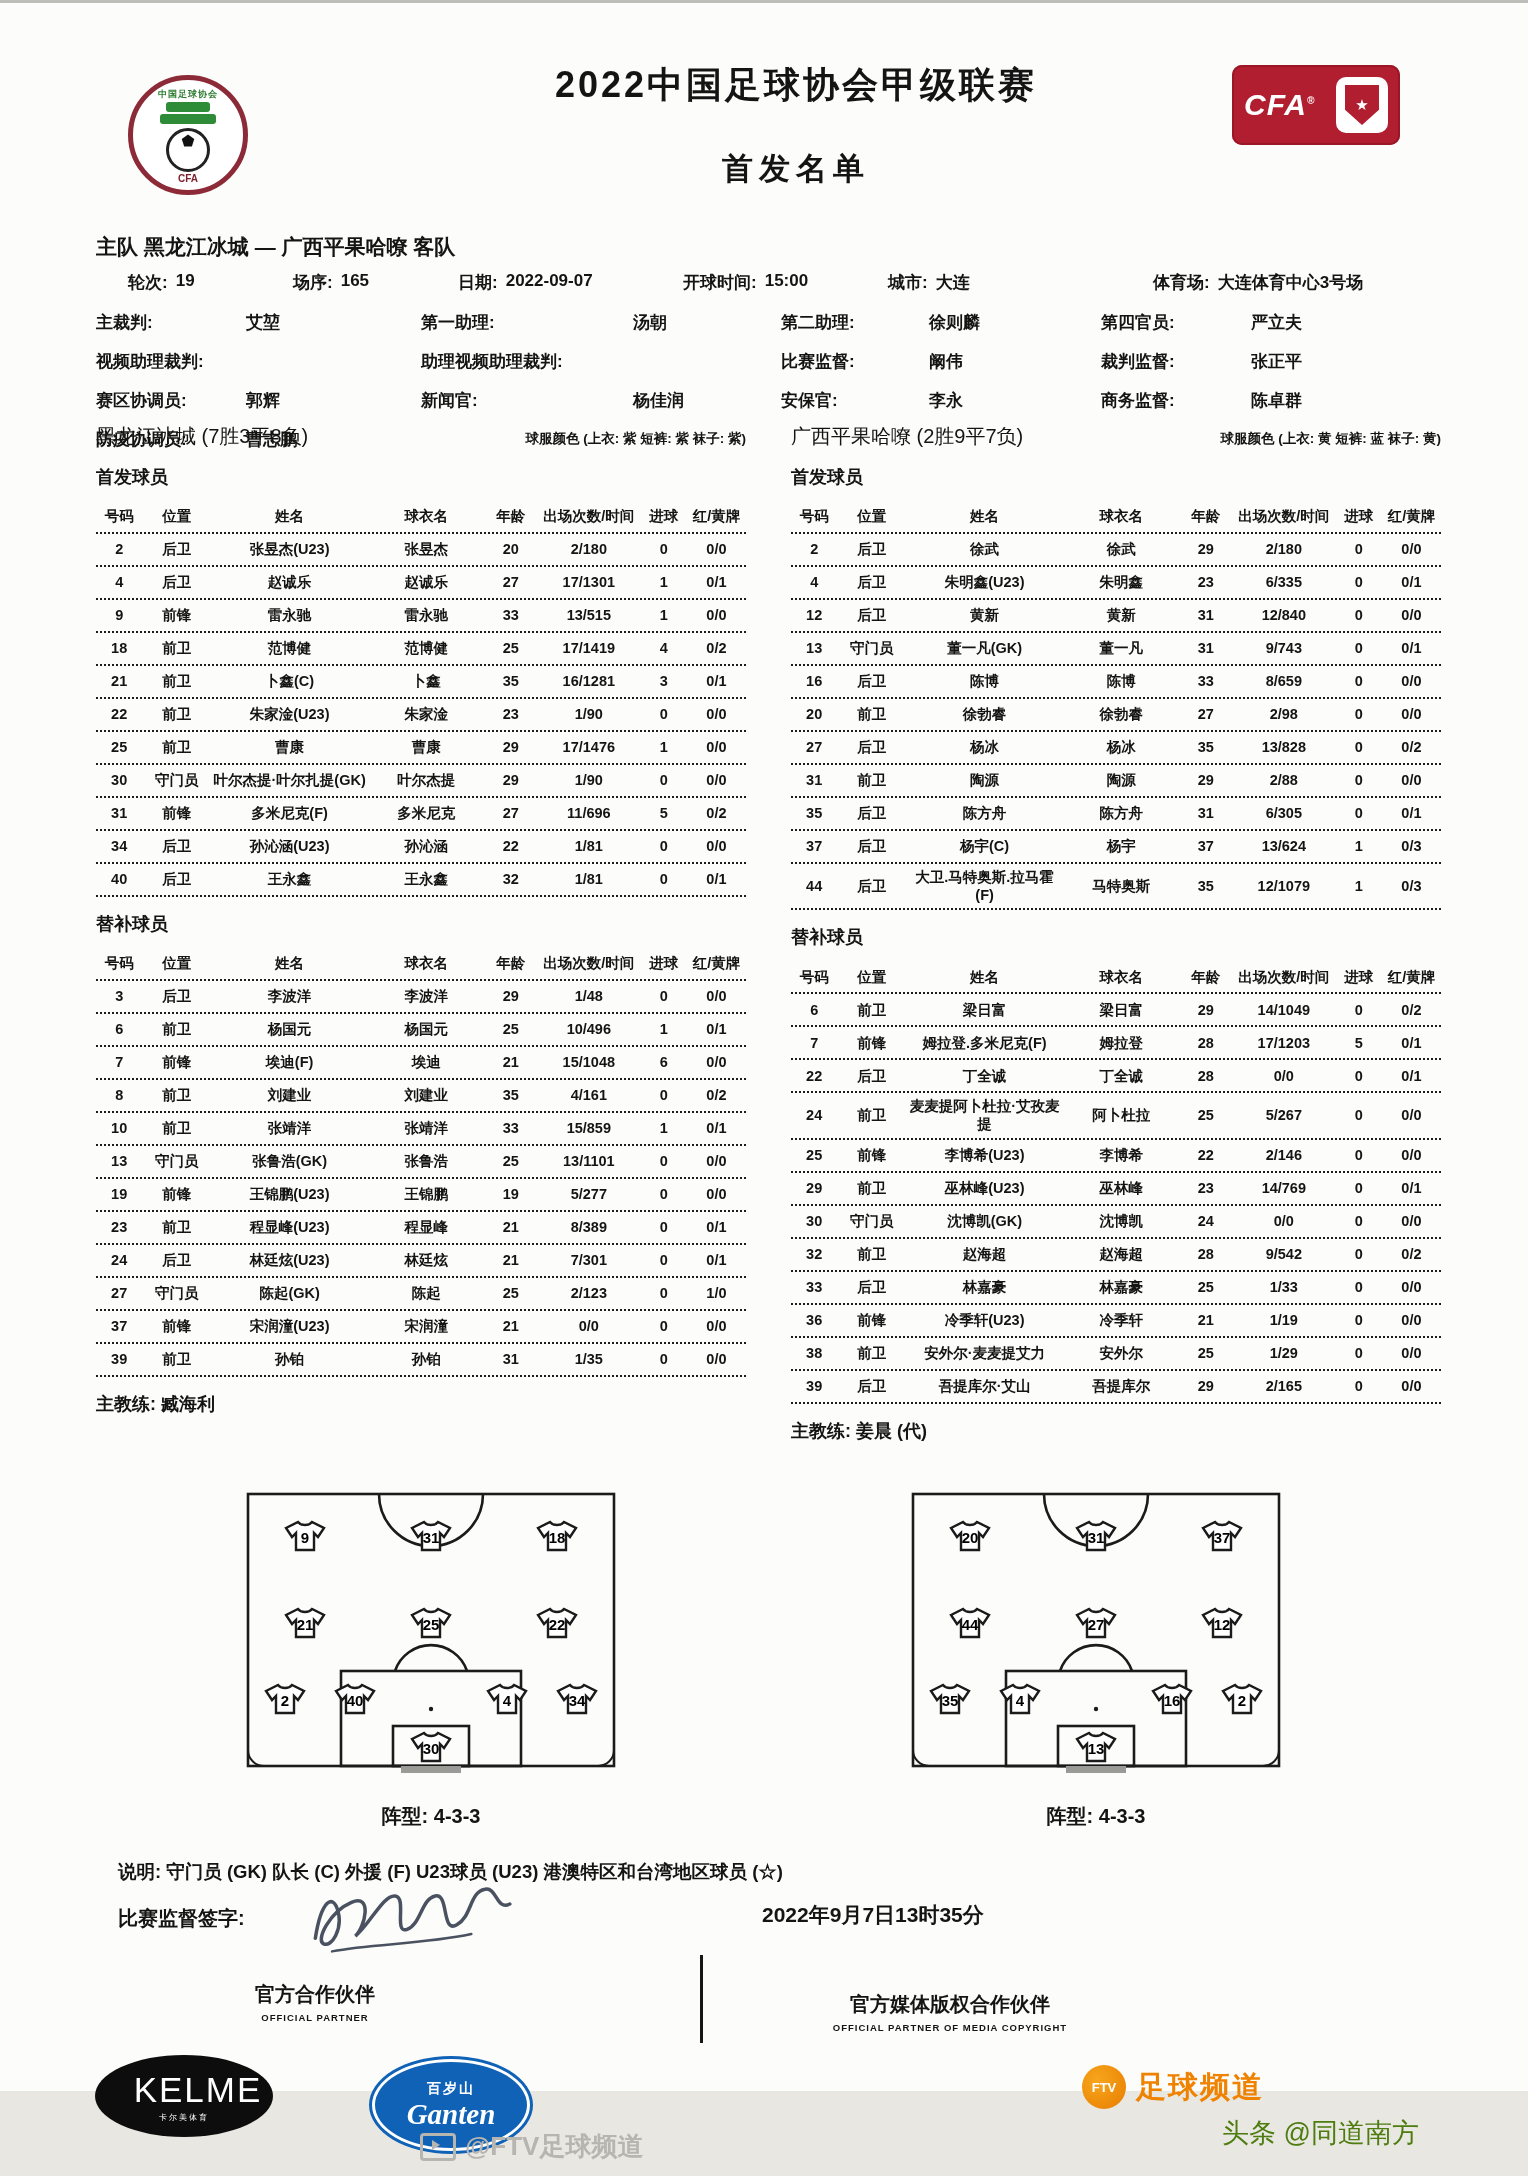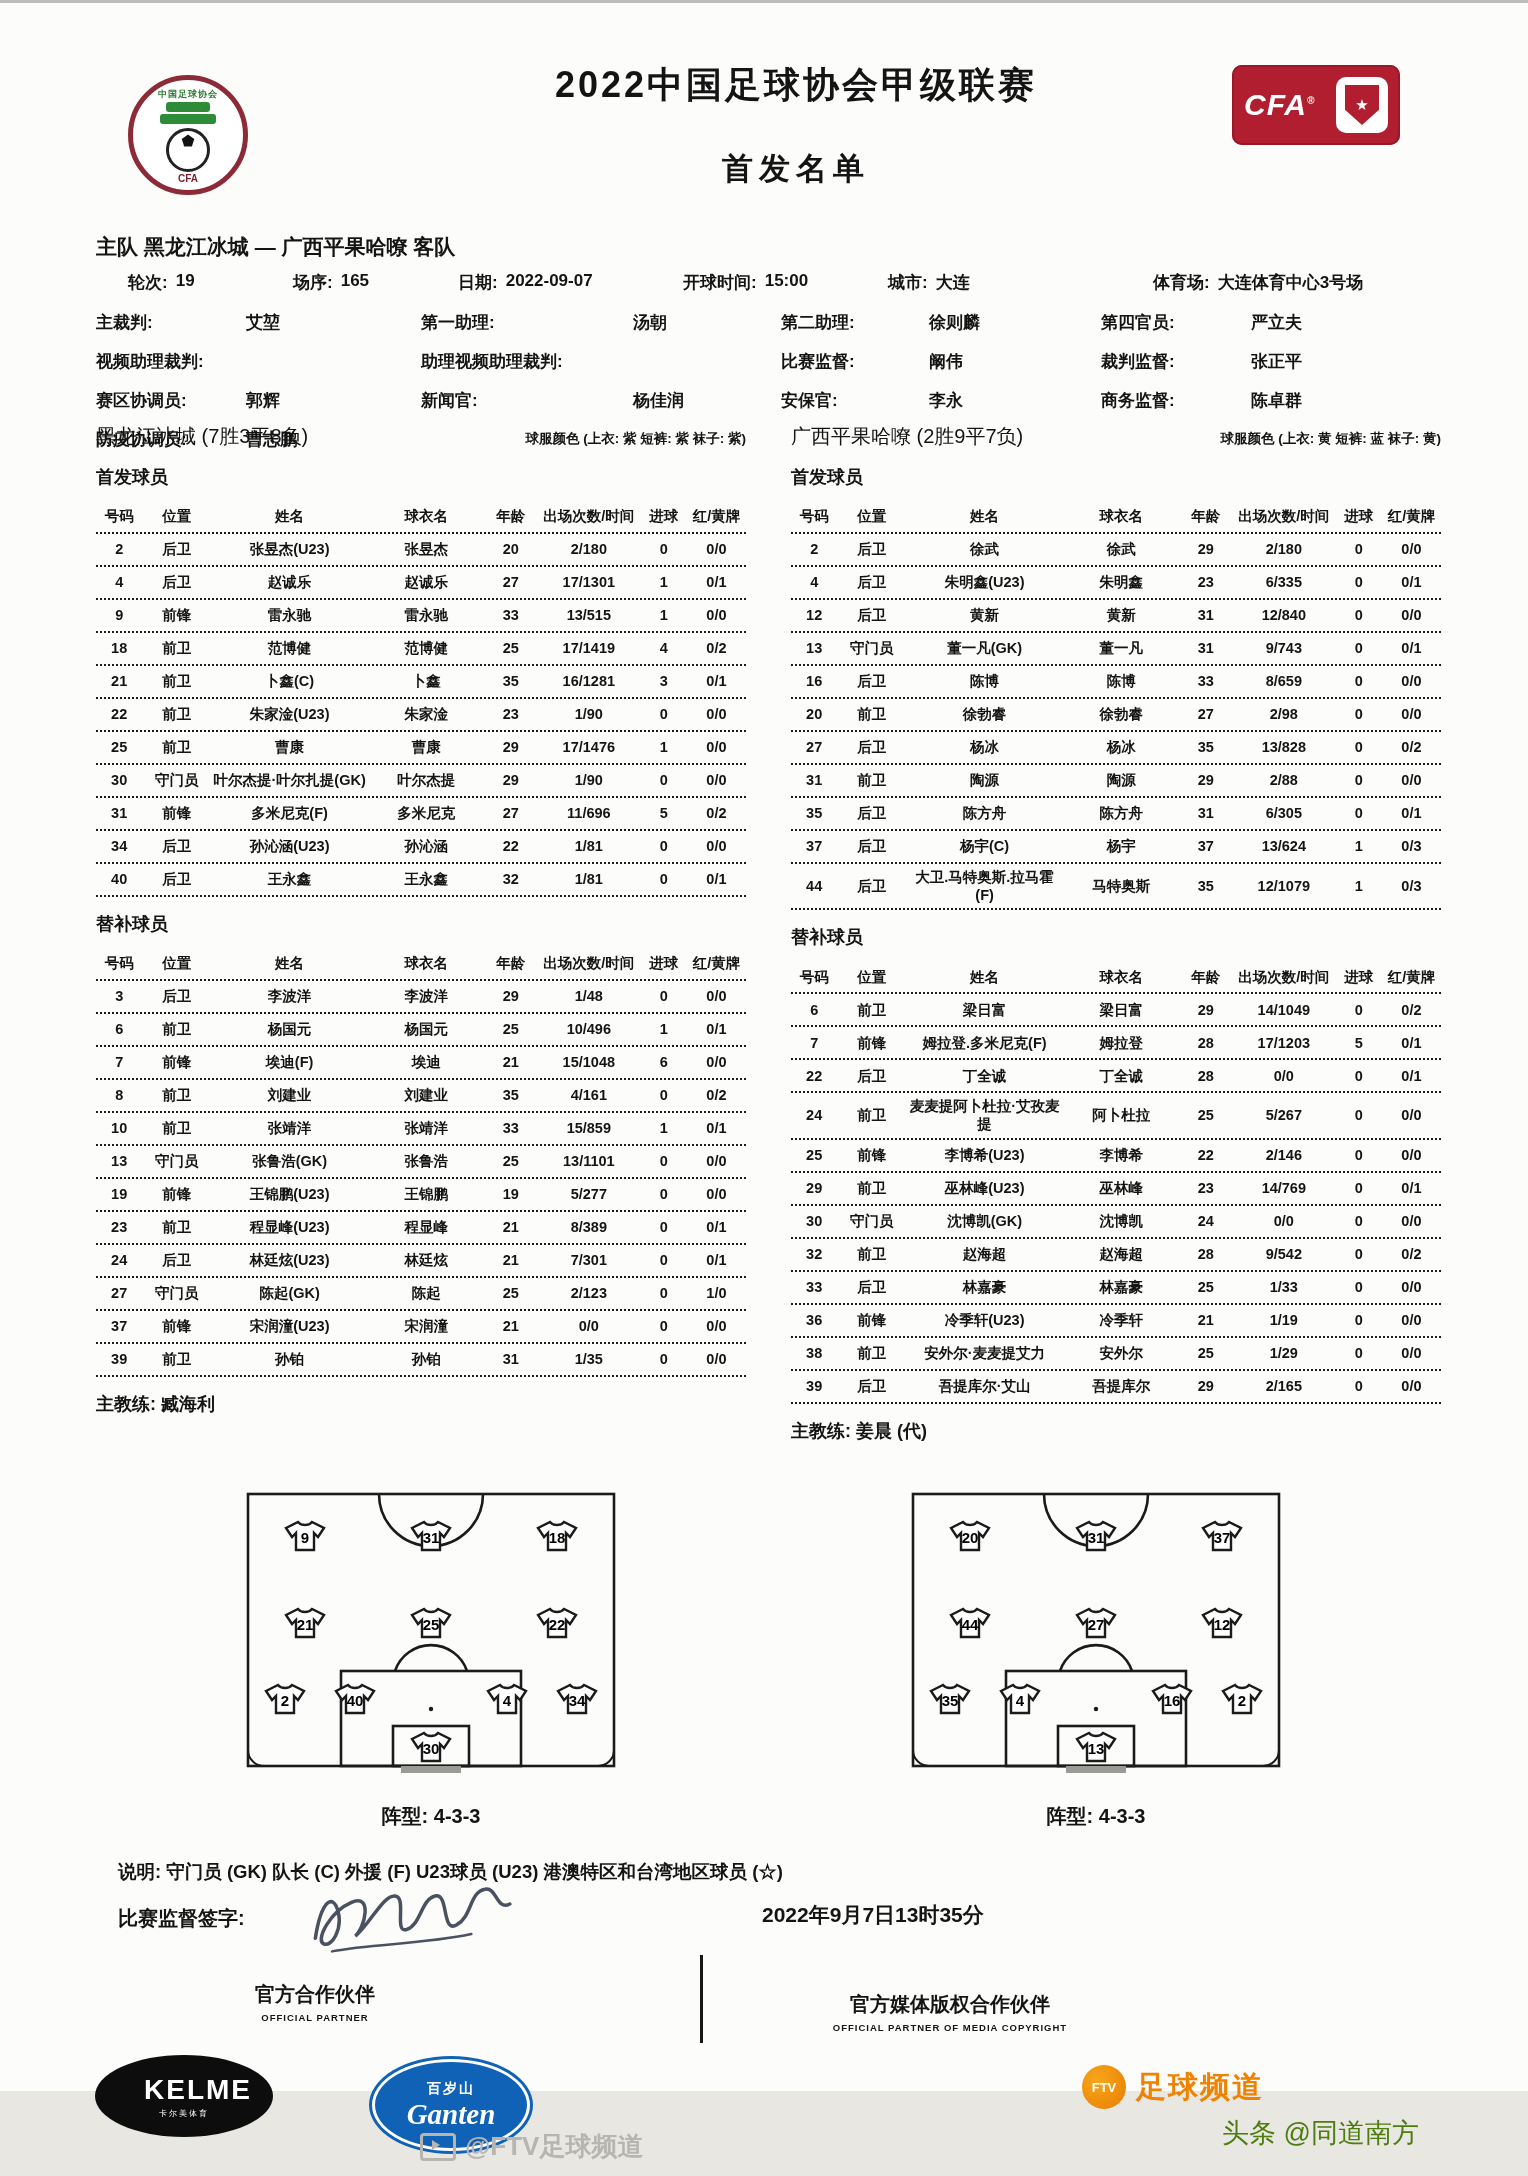"KELME" .kelme .word { font-size: 28px -> 35px; font-weight: 700 -> 400 }
